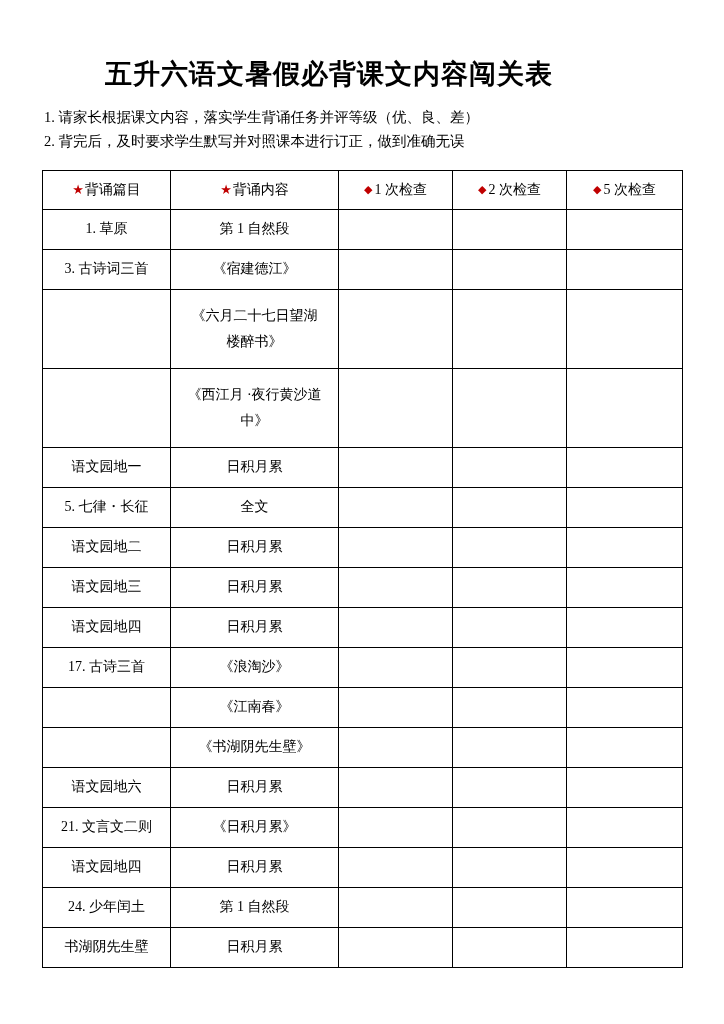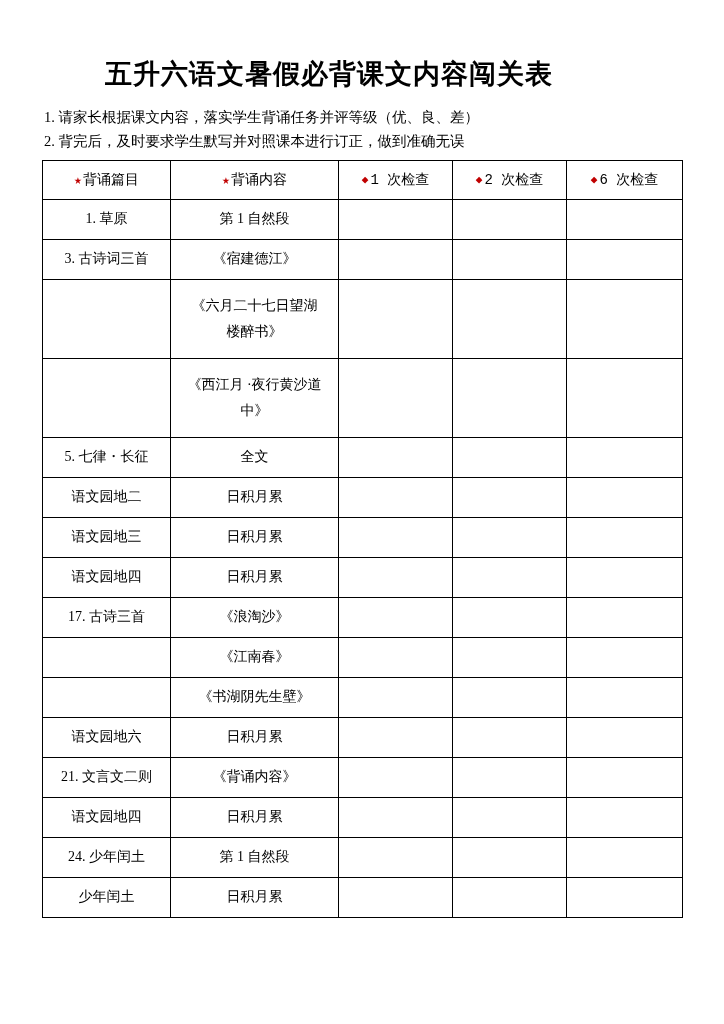"1. 请家长根据课文内容，落实学生背诵任务并评等级（优、良、差）" .instructions { margin-bottom: 6px -> 16px }
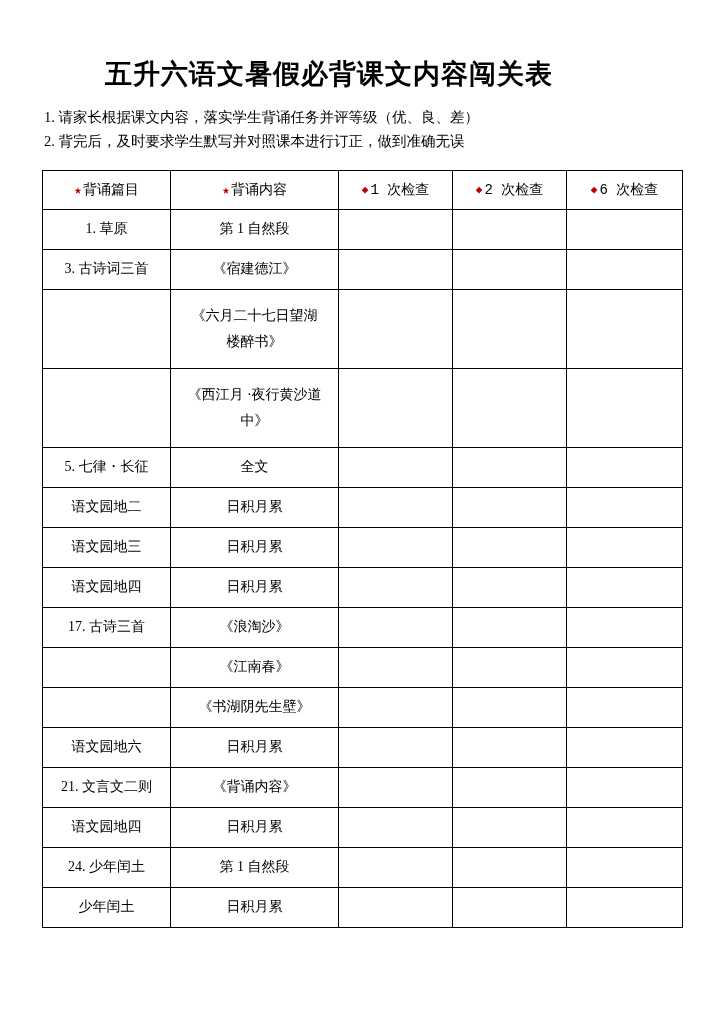"★背诵篇目" thead td { font-family: Liberation Mono, monospace -> none }
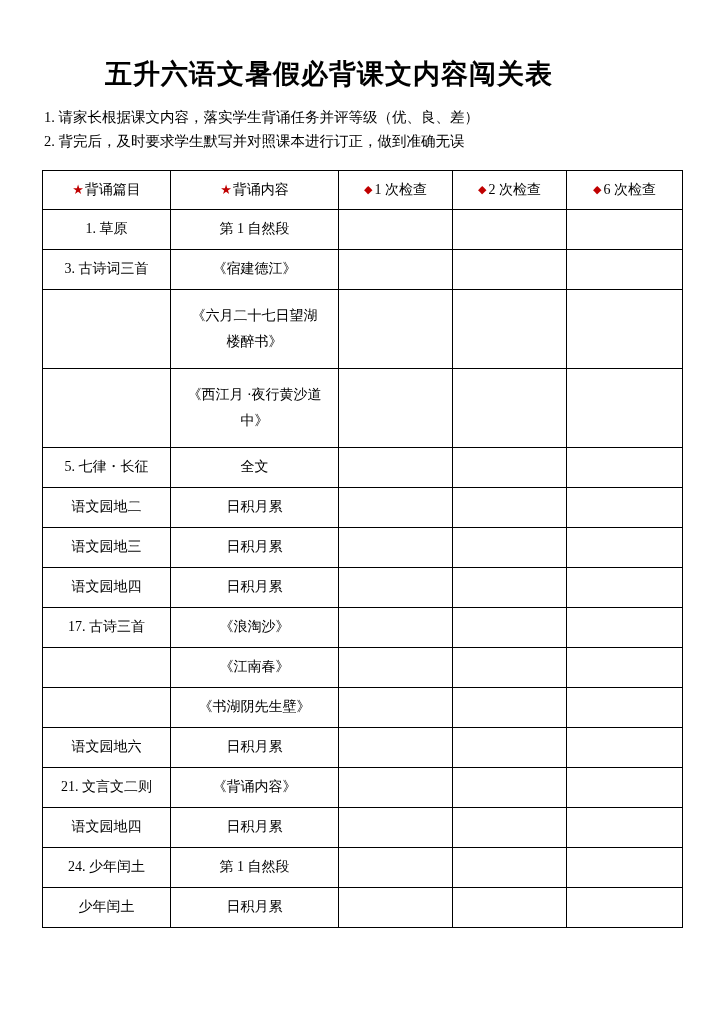"6 次检查" span.hdr-text { text: 6 -> 5 }
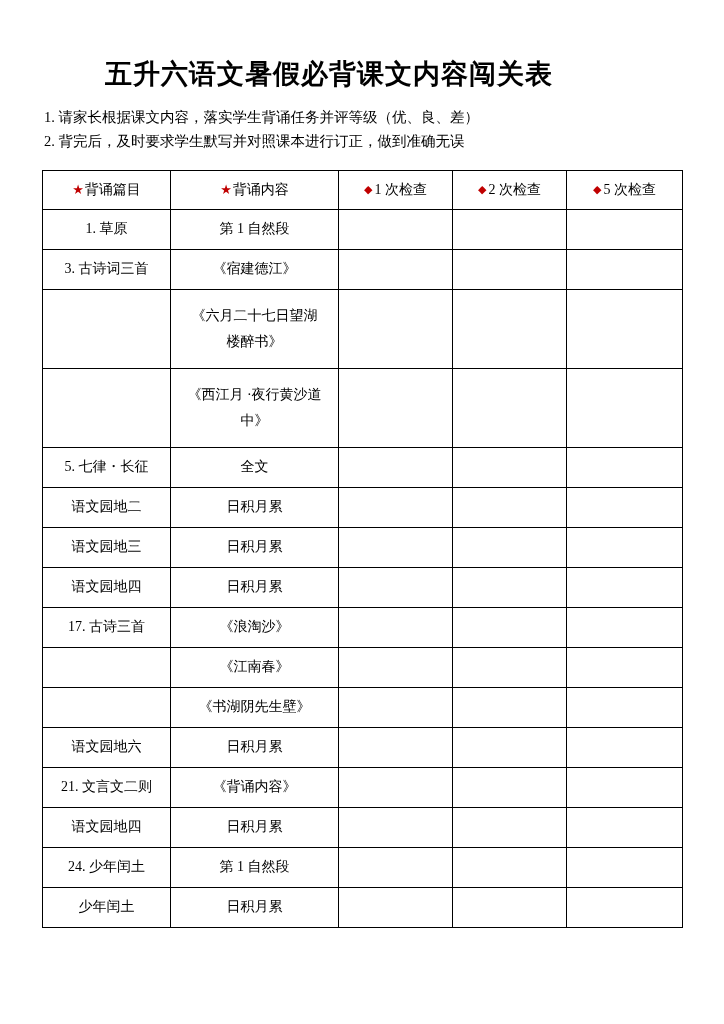"语文园地一" tr { html: none -> <tr> <td> <div>语文园地一</div> </td> <td> <div>日积月累</div> </td> <td> <div></div> </td> <td> <div></div> </td> <td> <div></div> </td> </tr> }
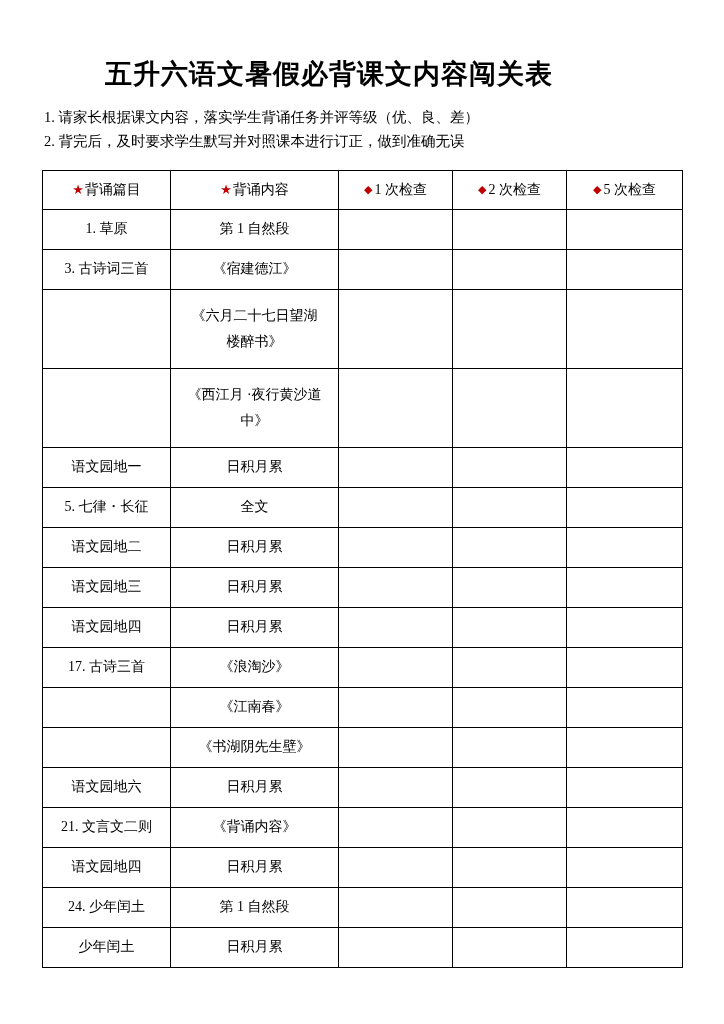"《背诵内容》" div.cell-inner { text: 背诵内容 -> 日积月累 }
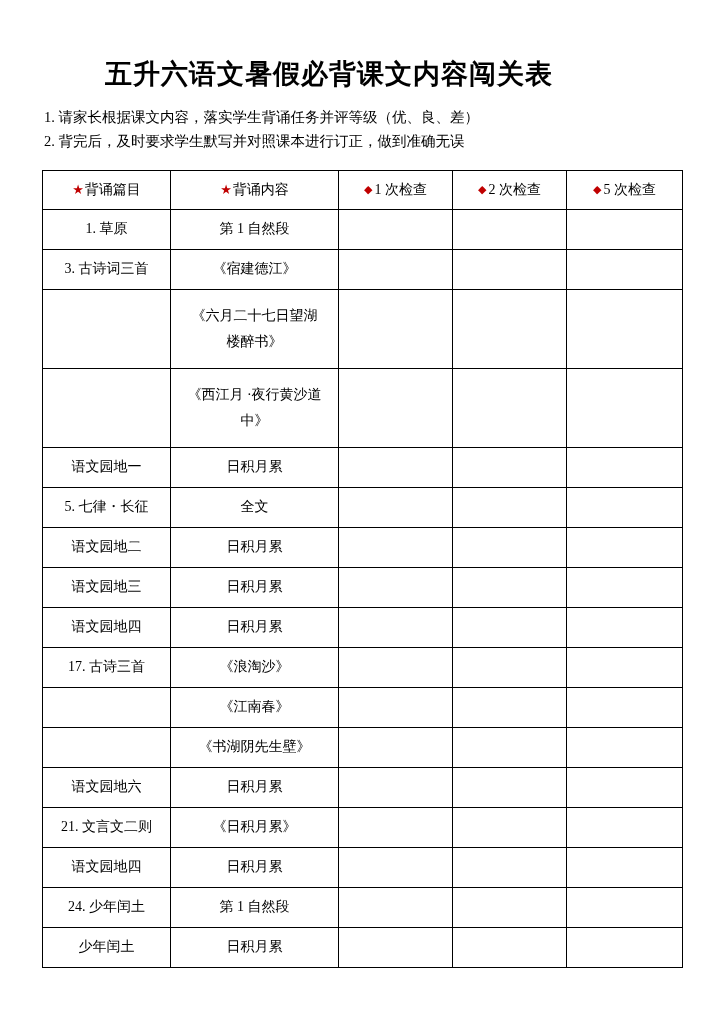"少年闰土" div.cell-inner { text: 少年闰土 -> 书湖阴先生壁 }
